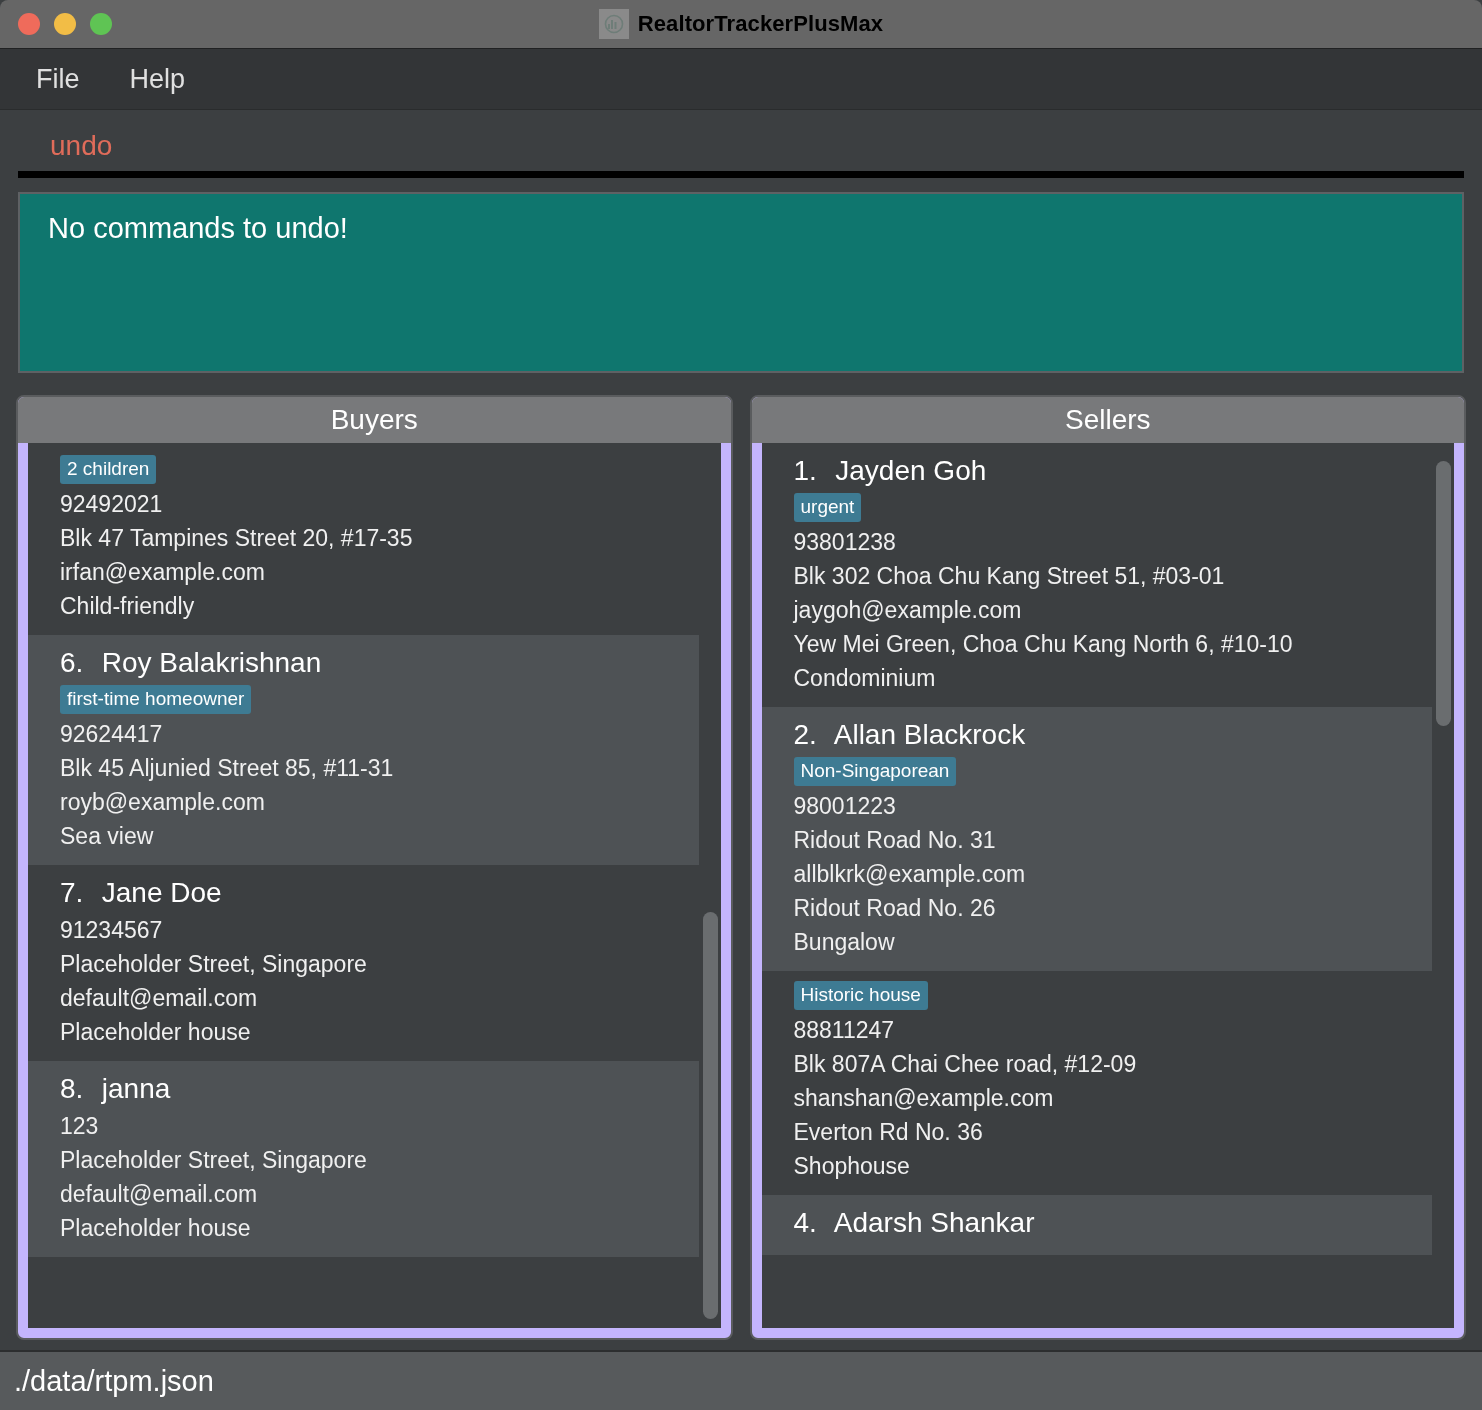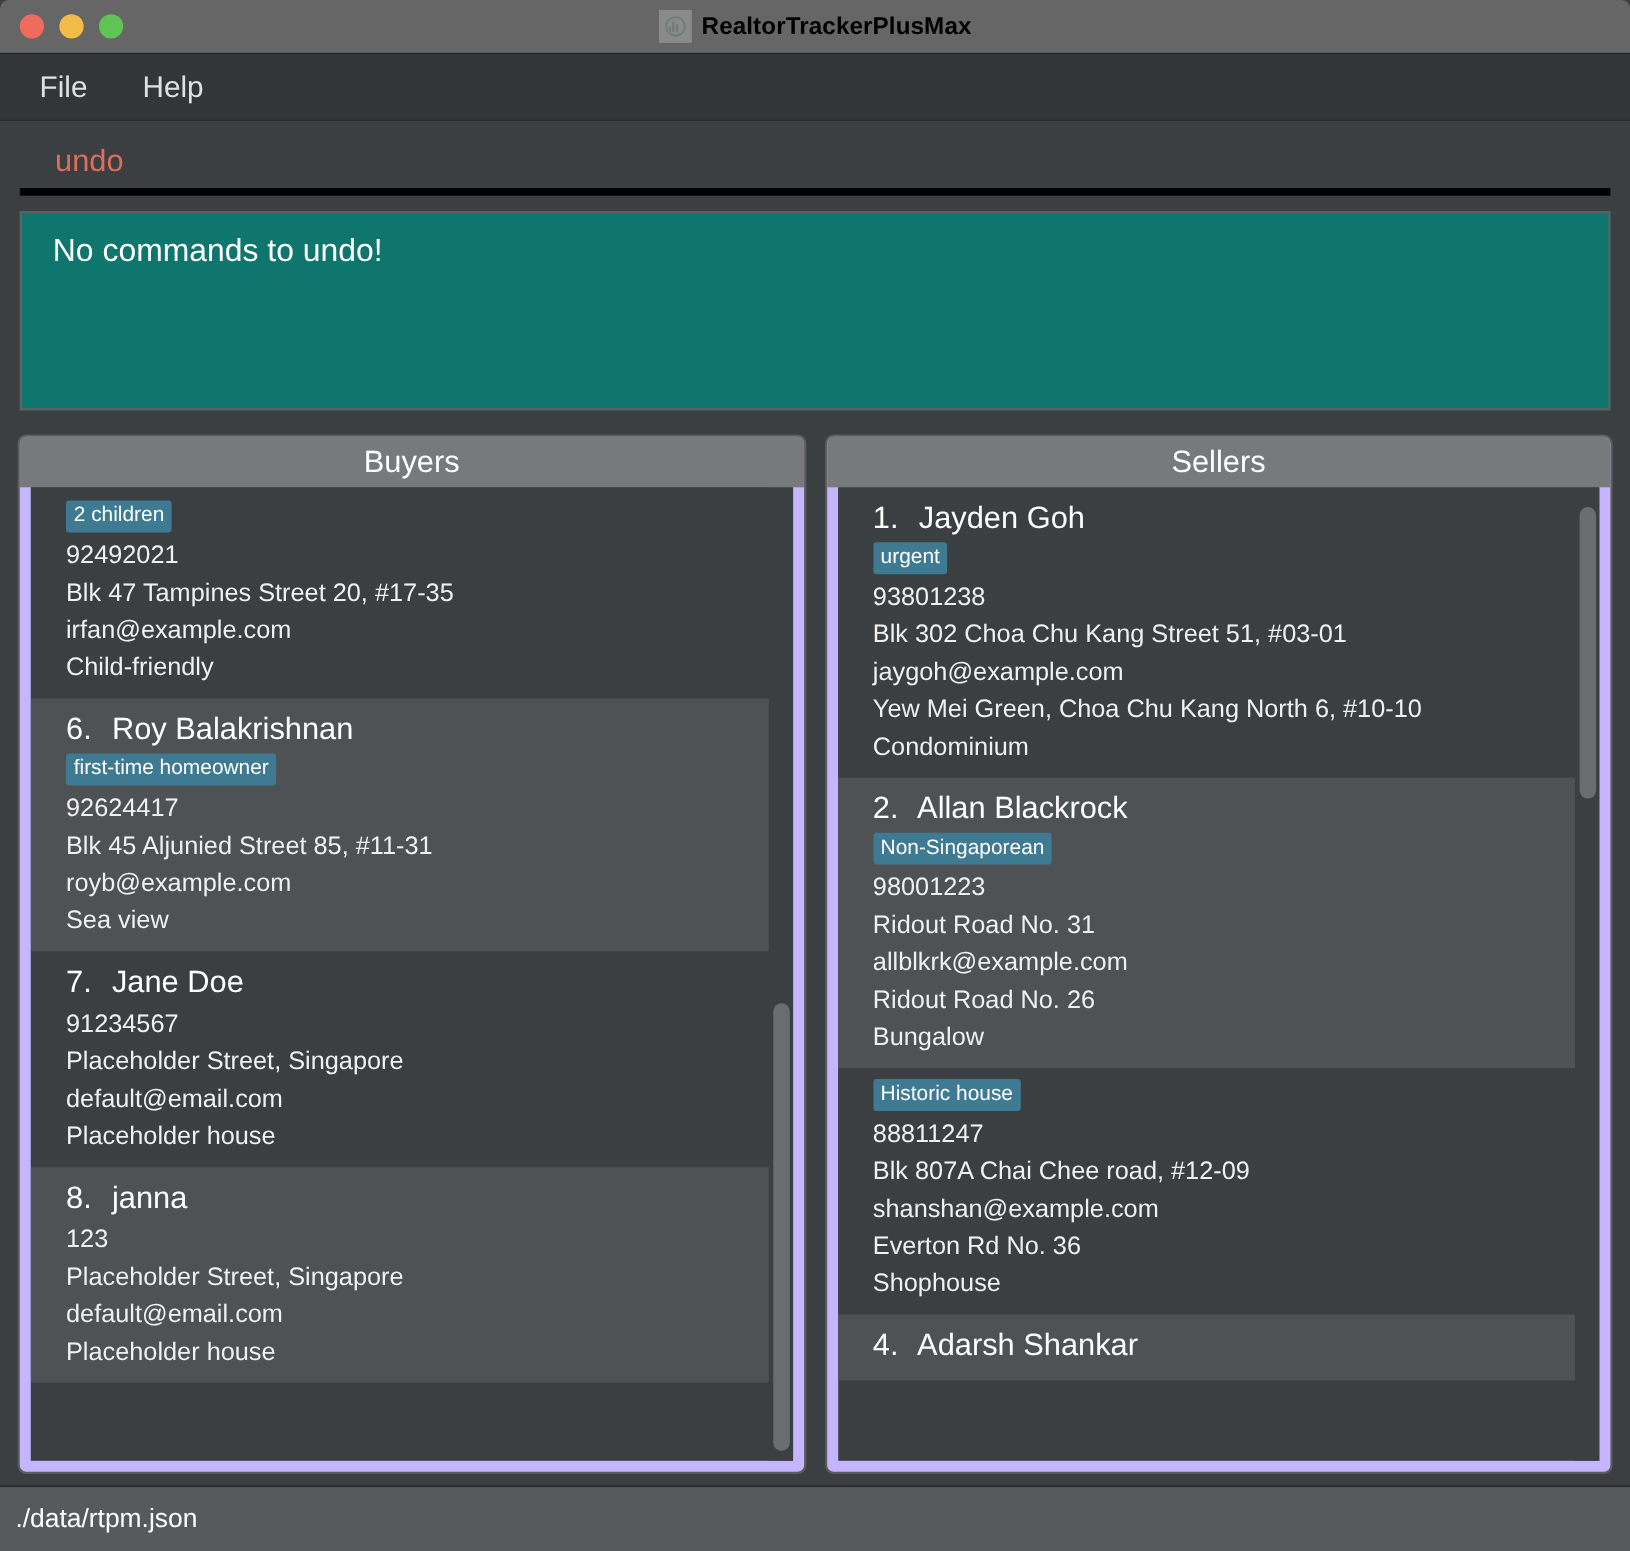"./data/rtpm.json" .status-text { font-size: 24px -> 29px }
